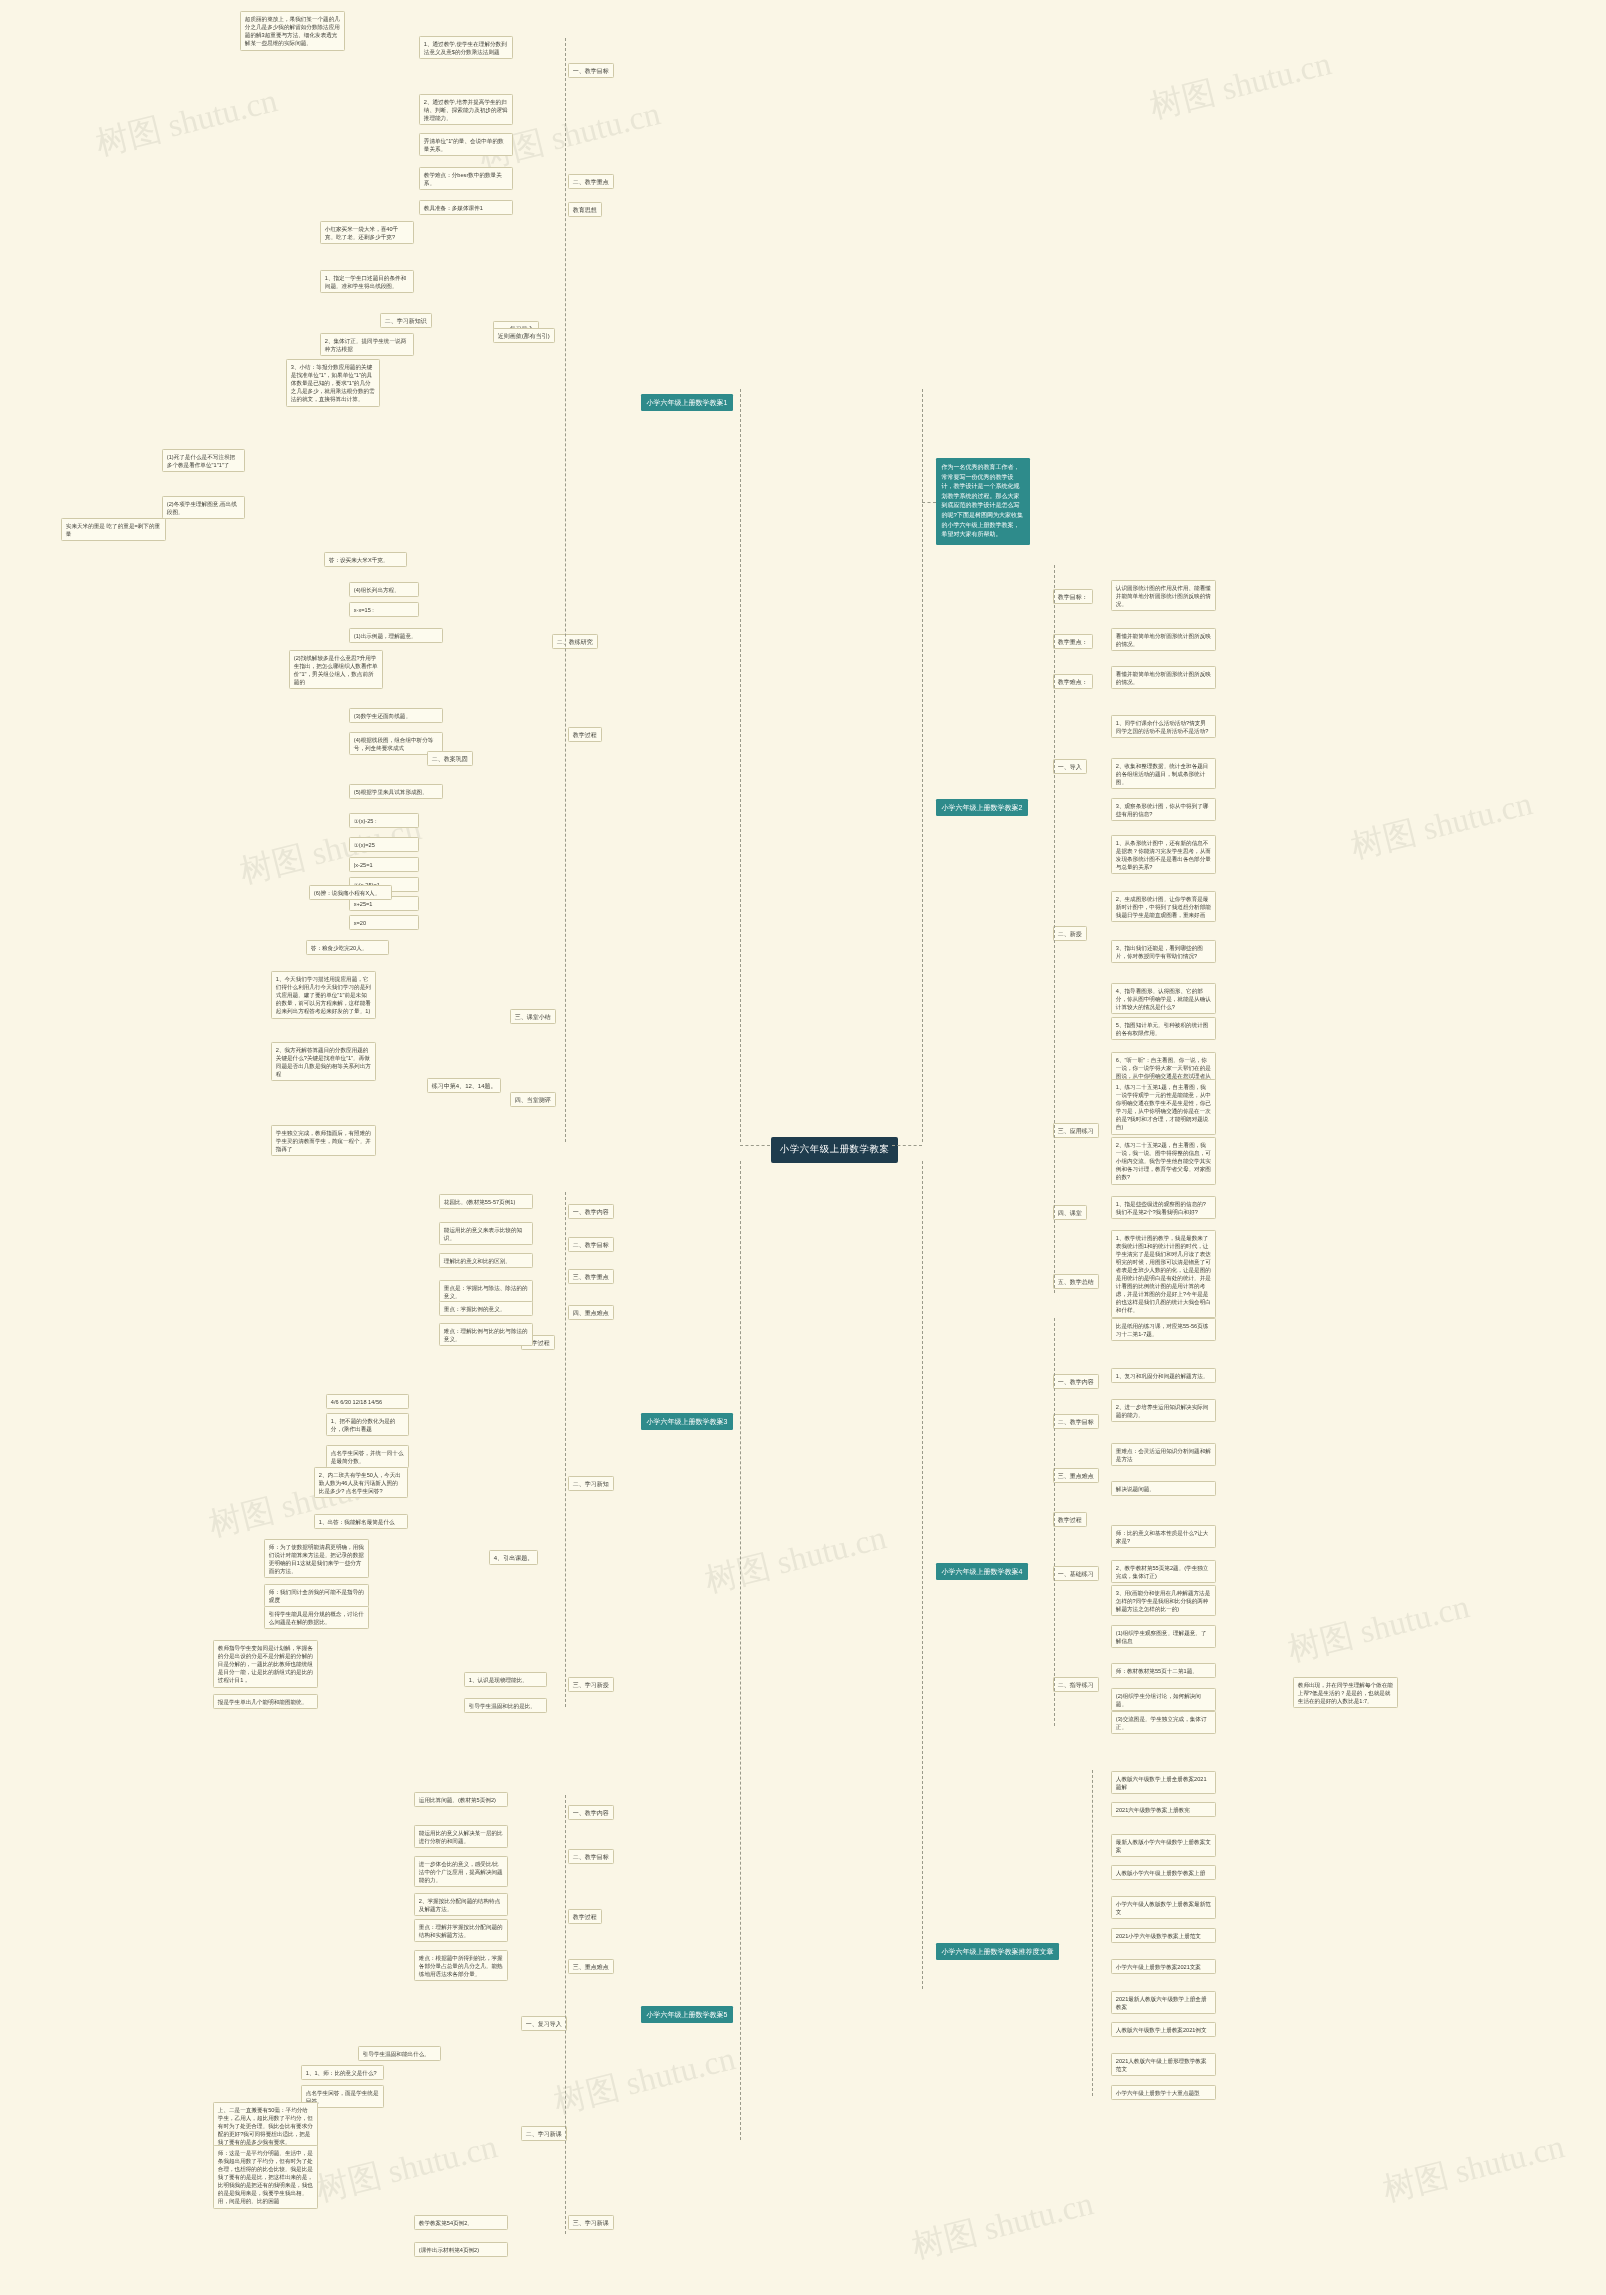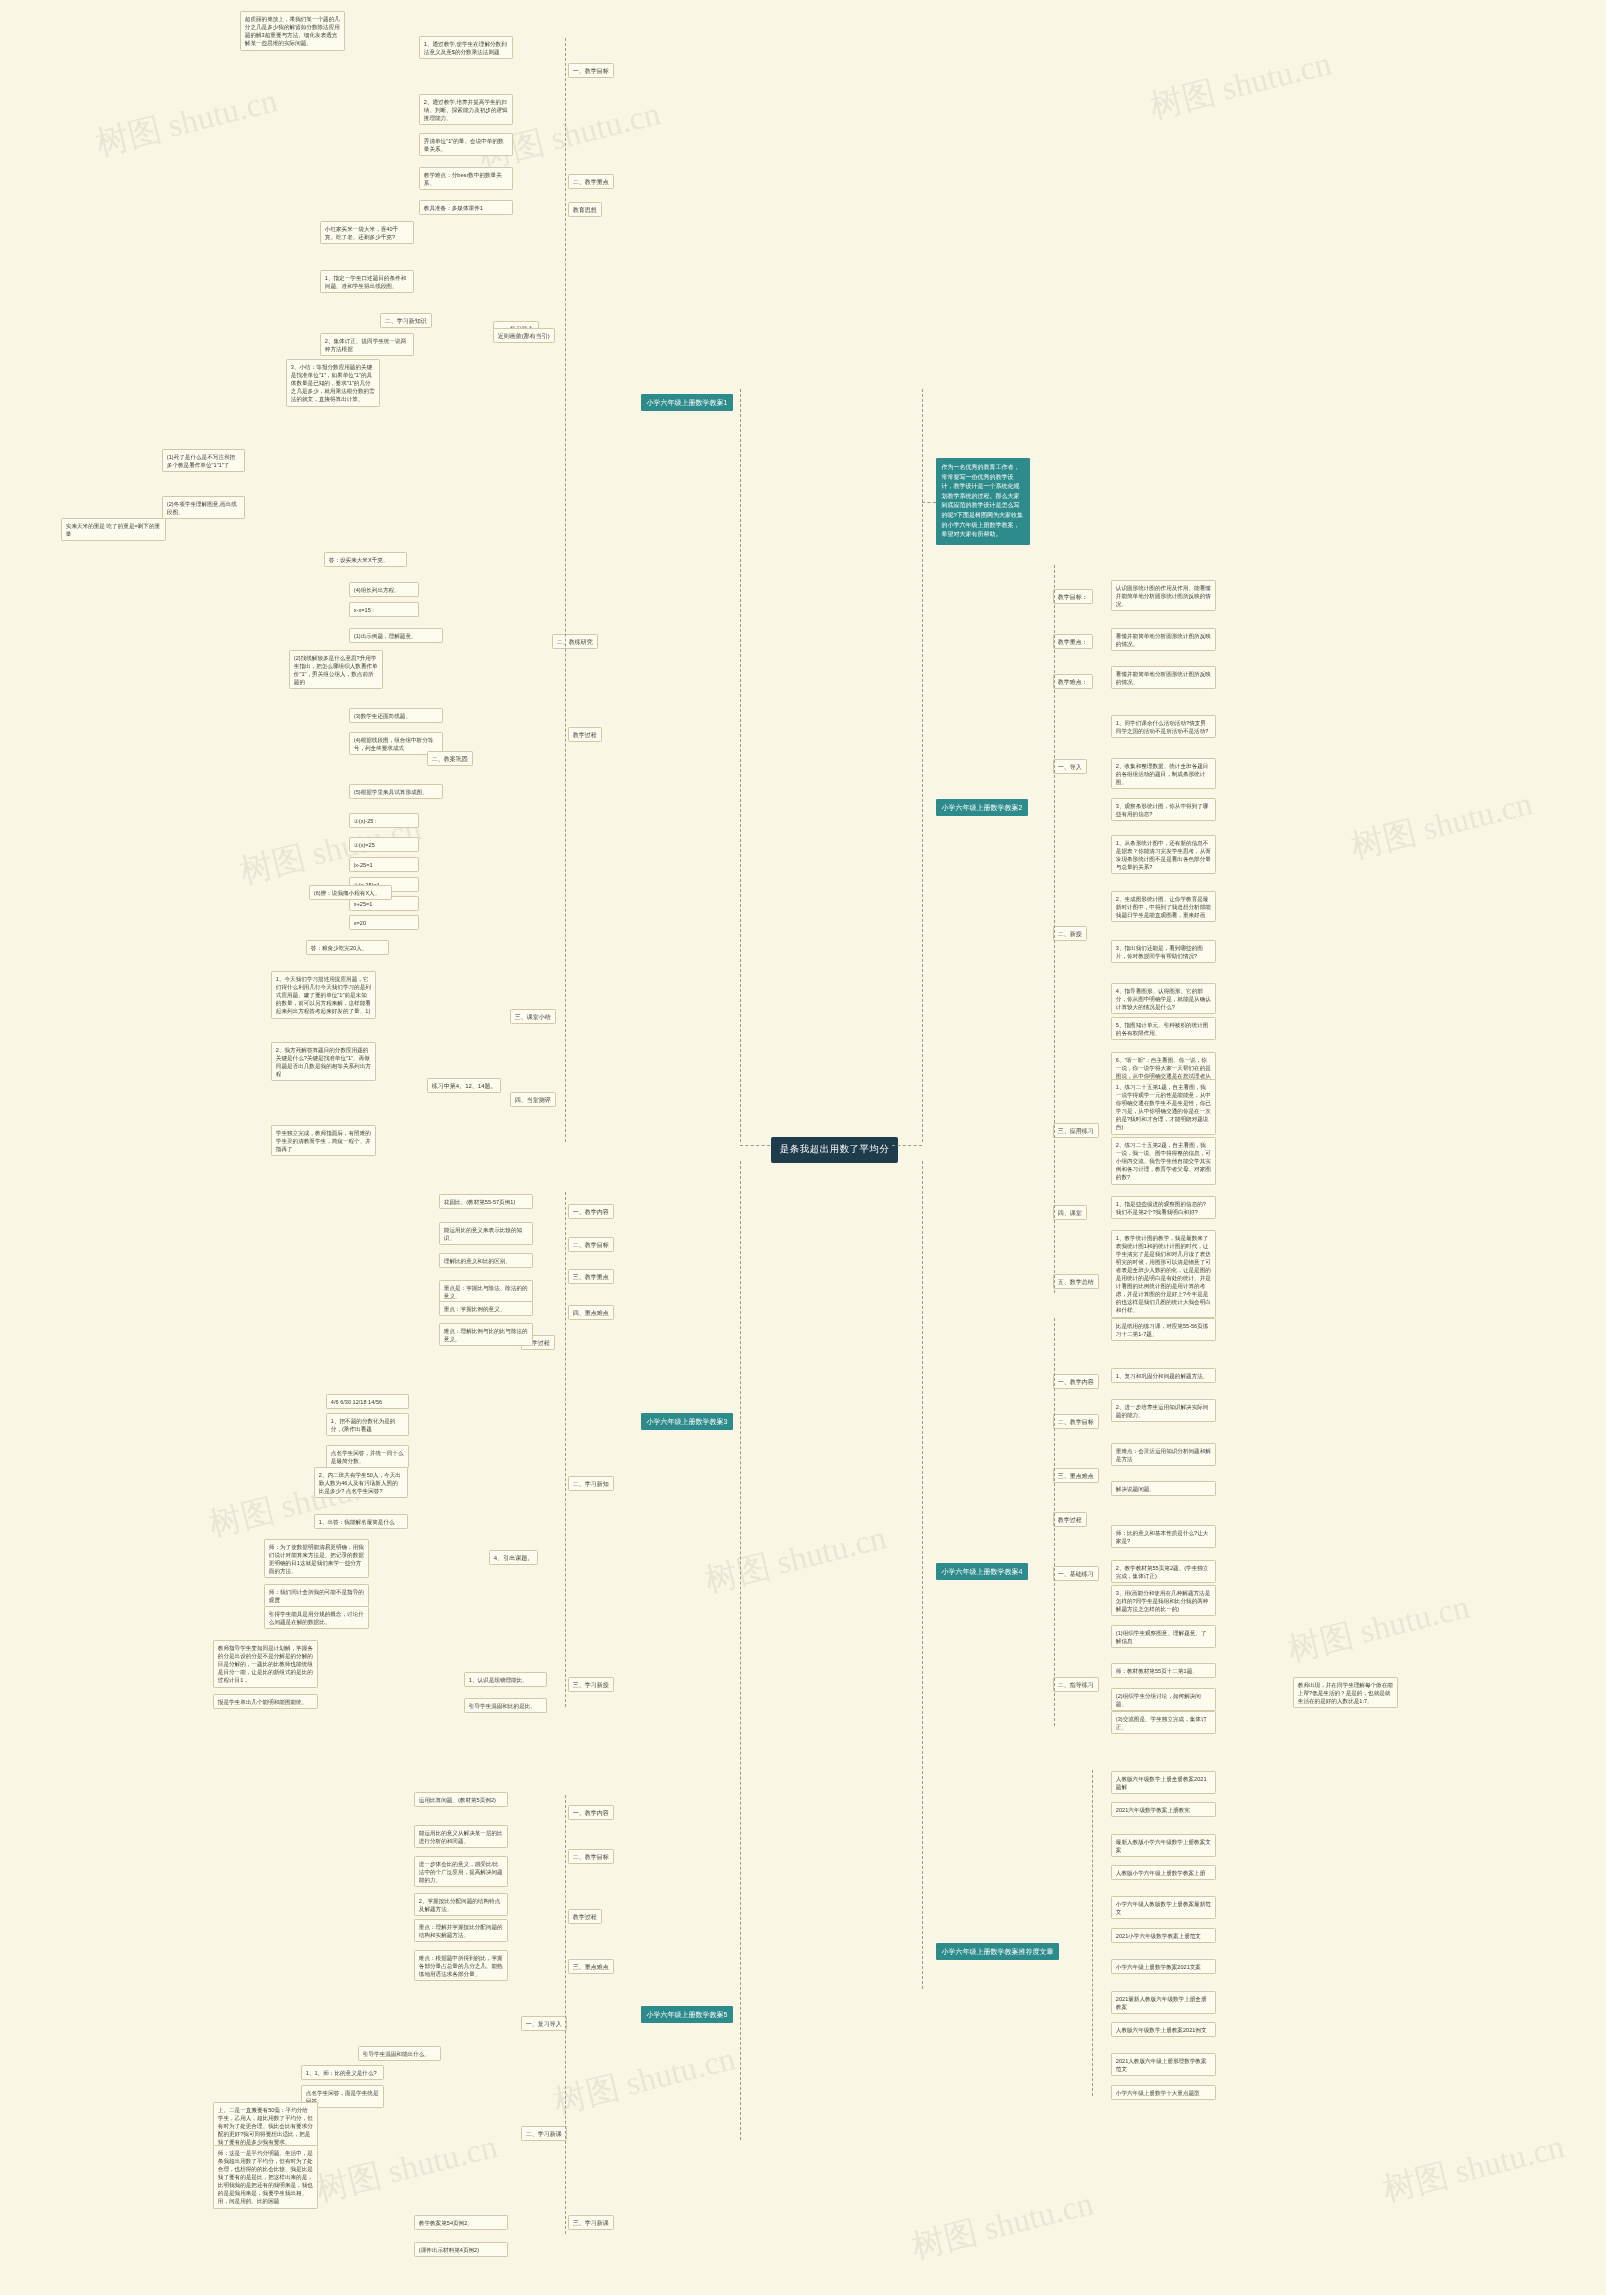"是条我超出用数了平均分" div.root { text: 是条我超出用数了平均分 -> 小学六年级上册数学教案 }
